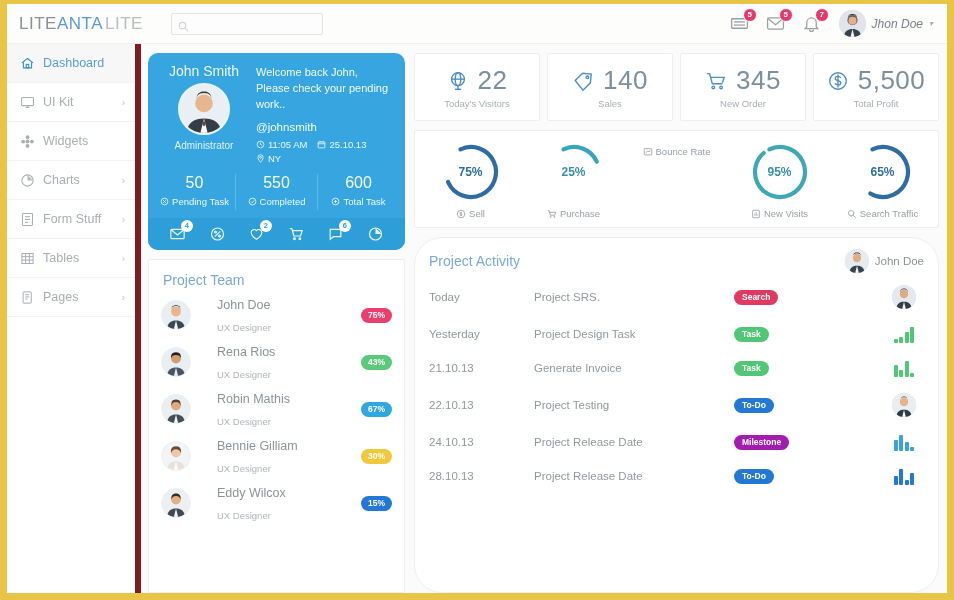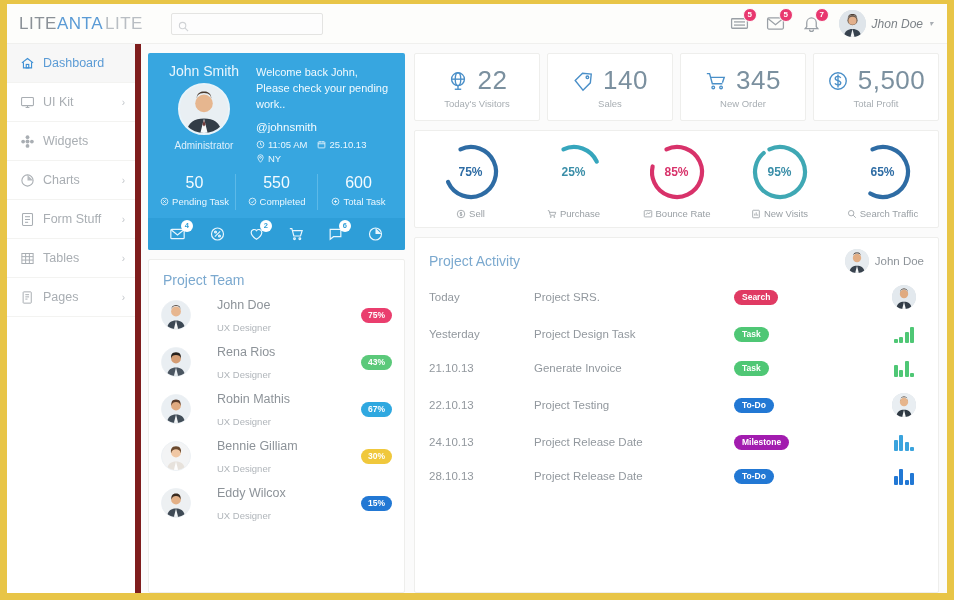"John Smith" .profile { border-radius: 2px -> 10px }
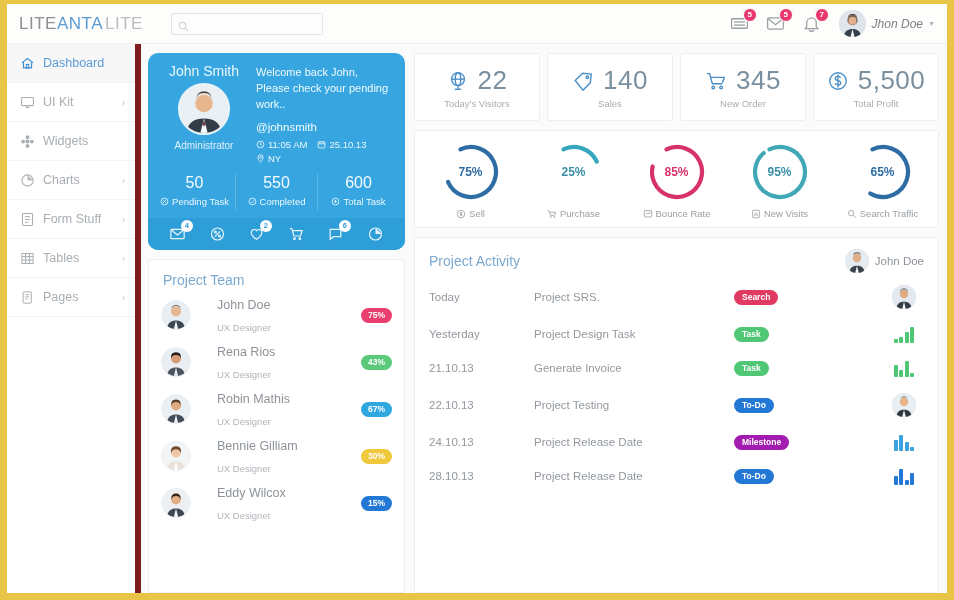"85%" div.donut-wrap { html: <div> <svg> <circle></circle> </svg> <span>85%</span> </div> -> none }
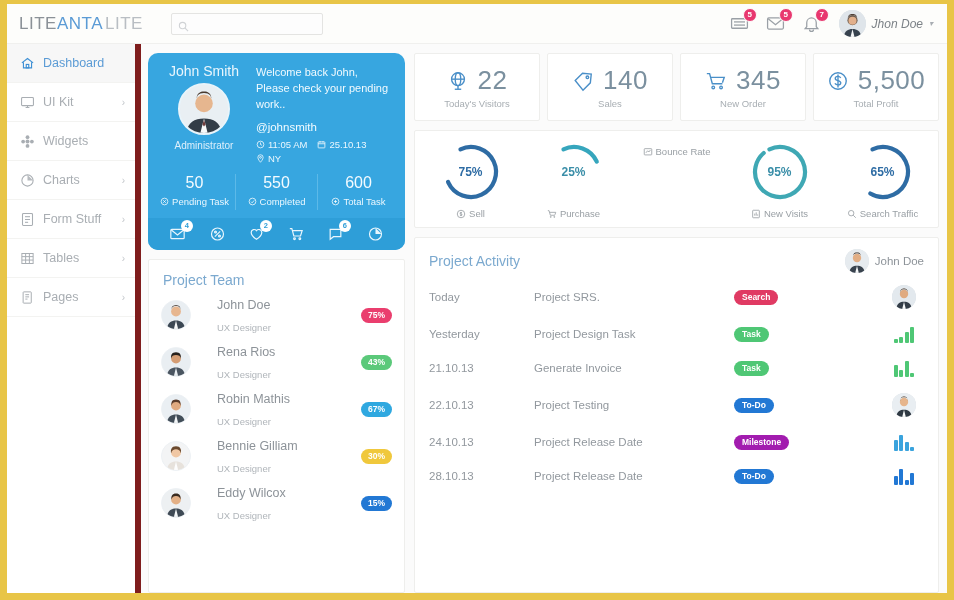"Project Activity" div.card { border-radius: none -> 28px }
